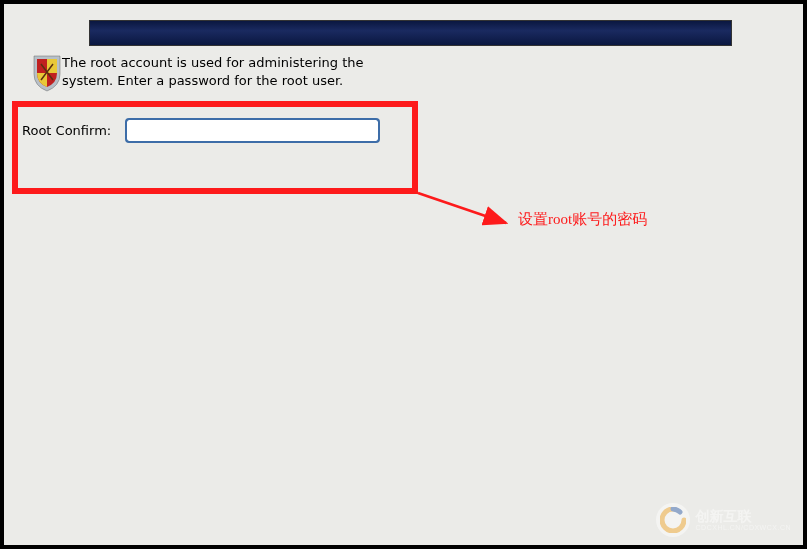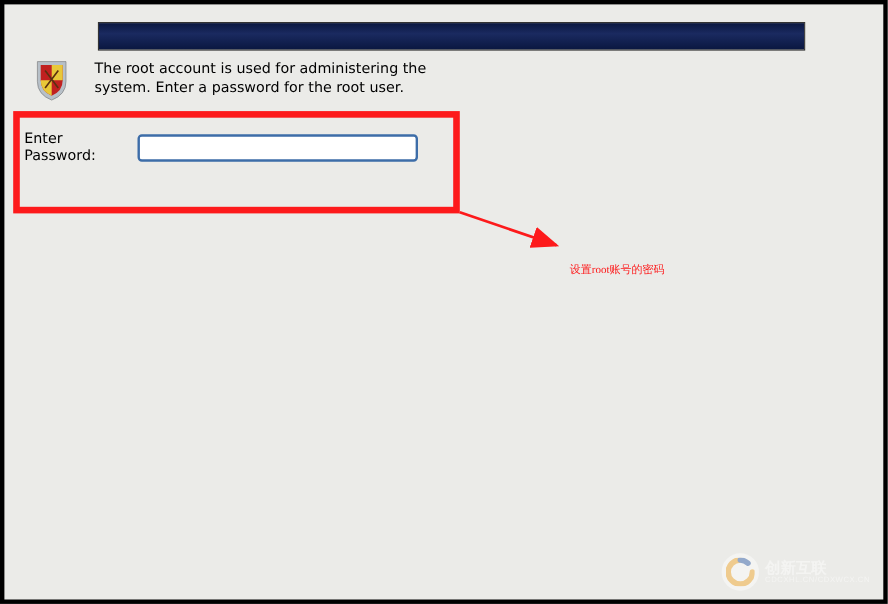"The root account is used" .instructions-row { gap: 24px -> 0 }
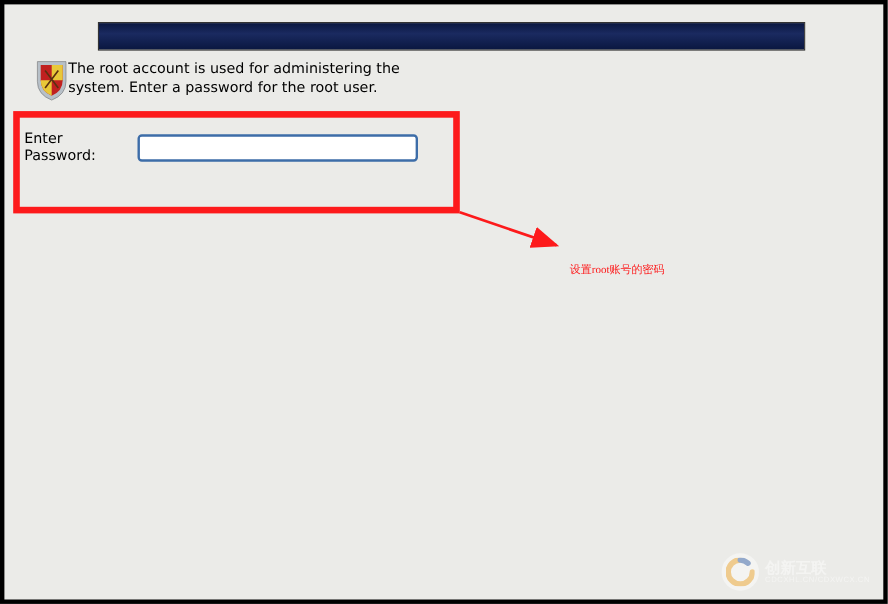"Enter Password:" label.form-label { text: Enter Password -> Root Confirm }
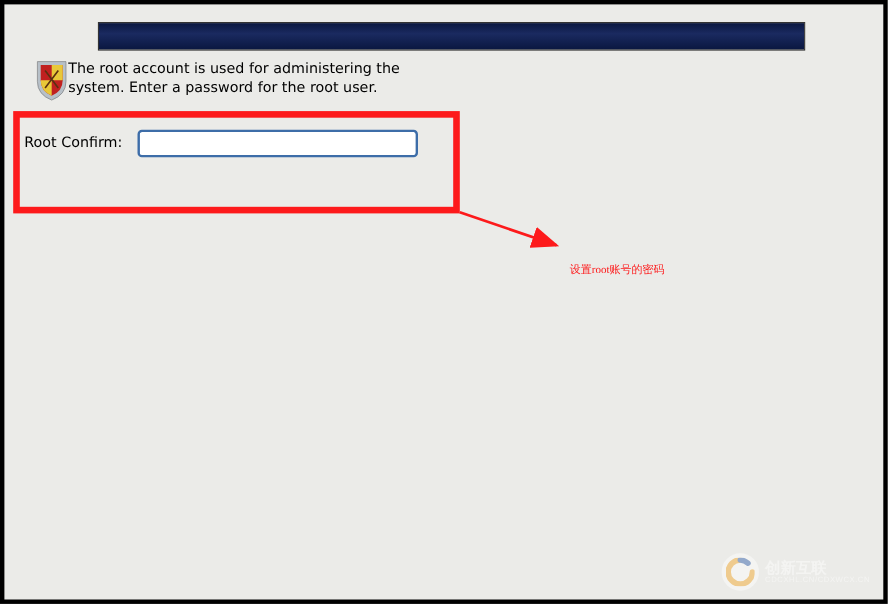"设置root账号的密码" .annotation-text { font-size: 10px -> 15px; top: 234px -> 206px }
